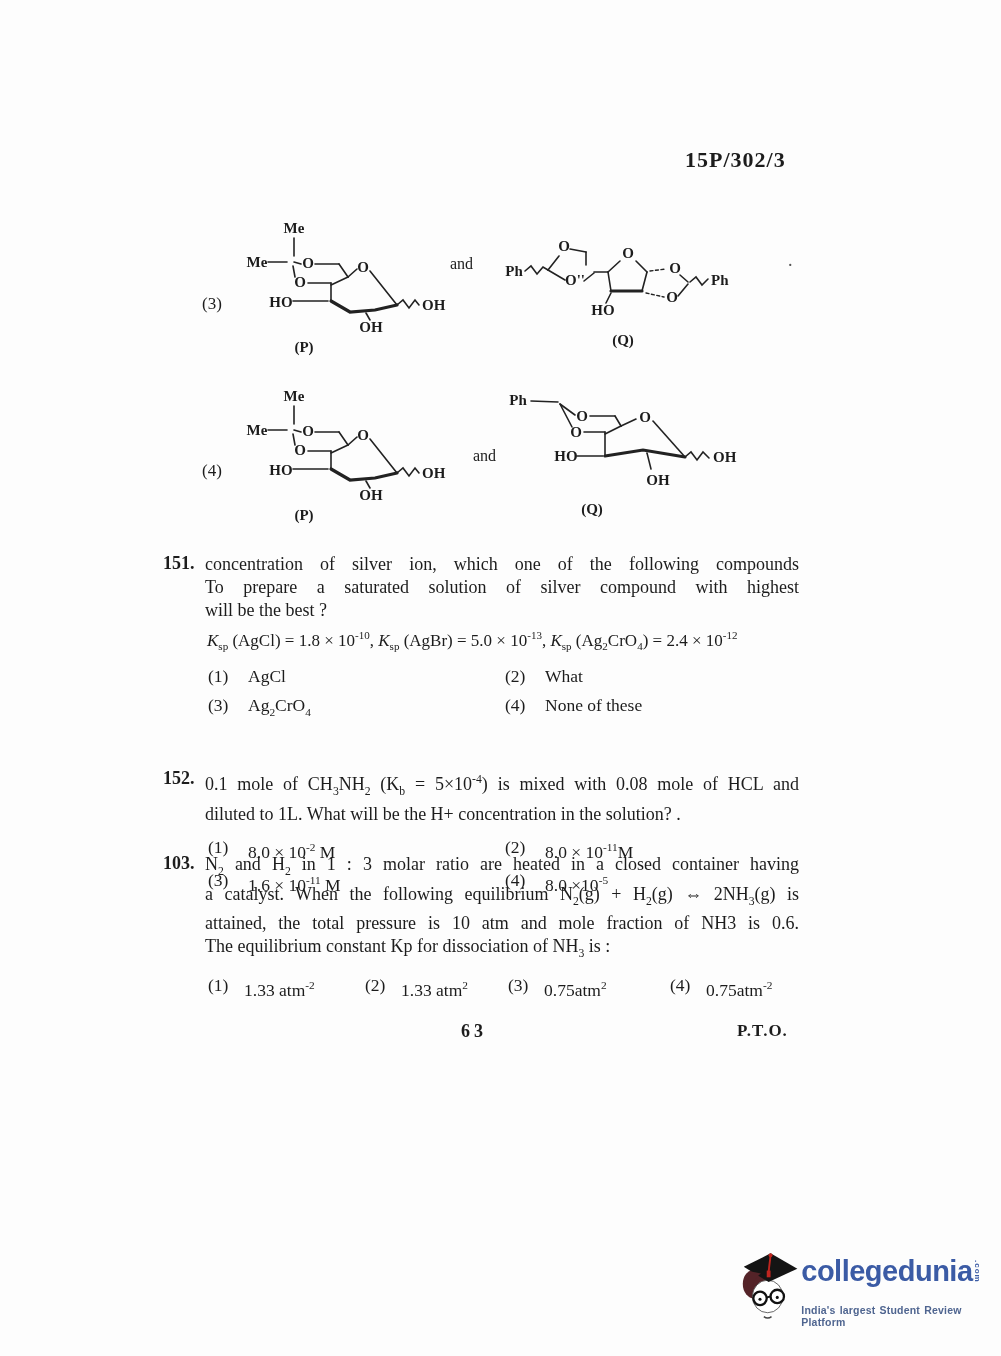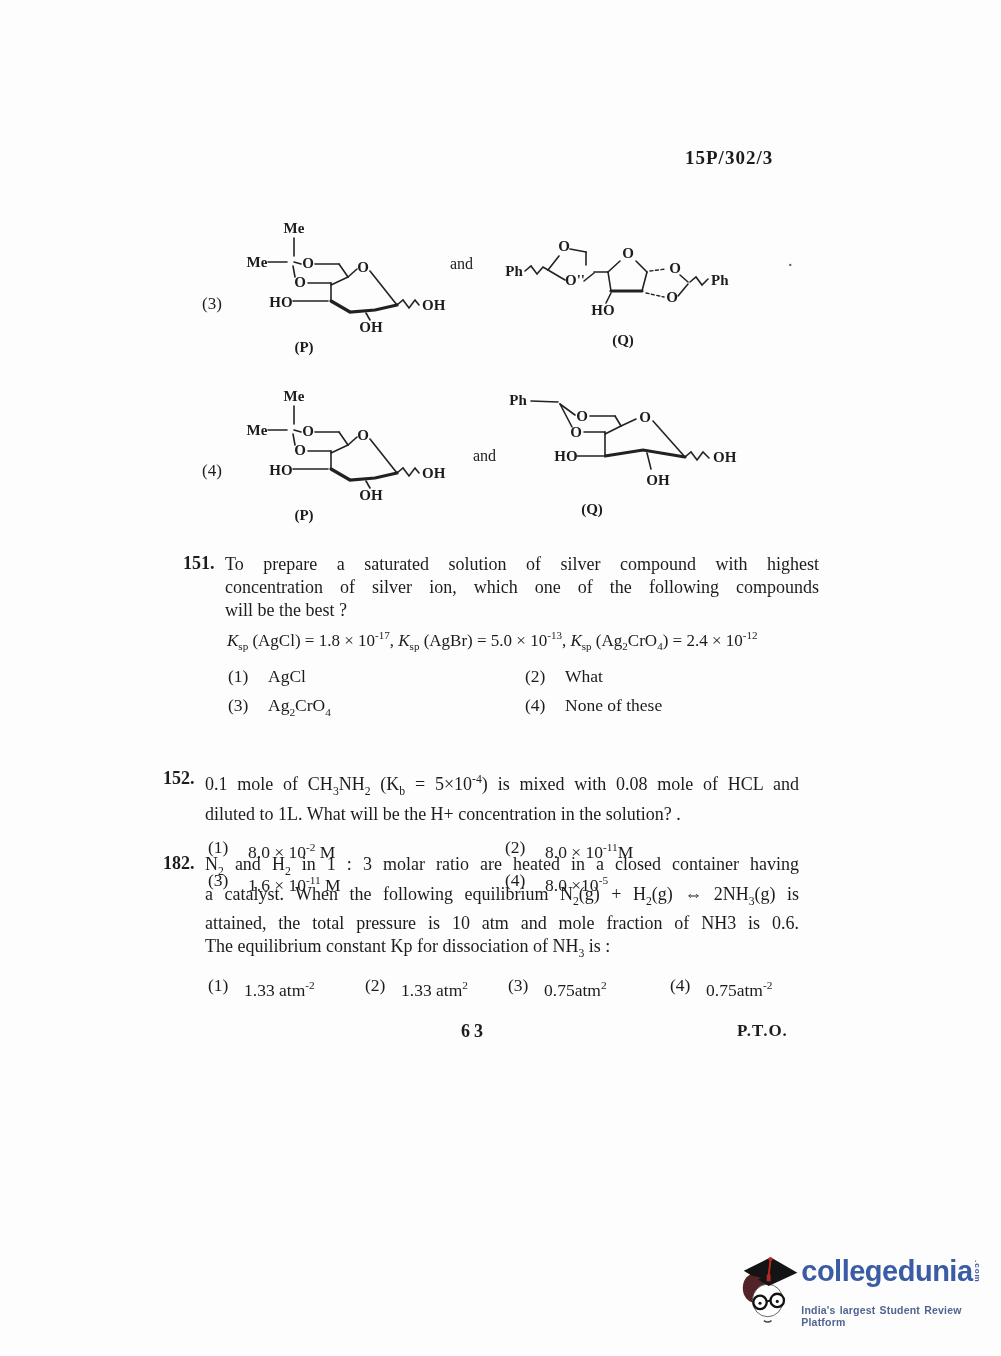"15P/302/3" .header-code { font-size: 19px -> 22px }
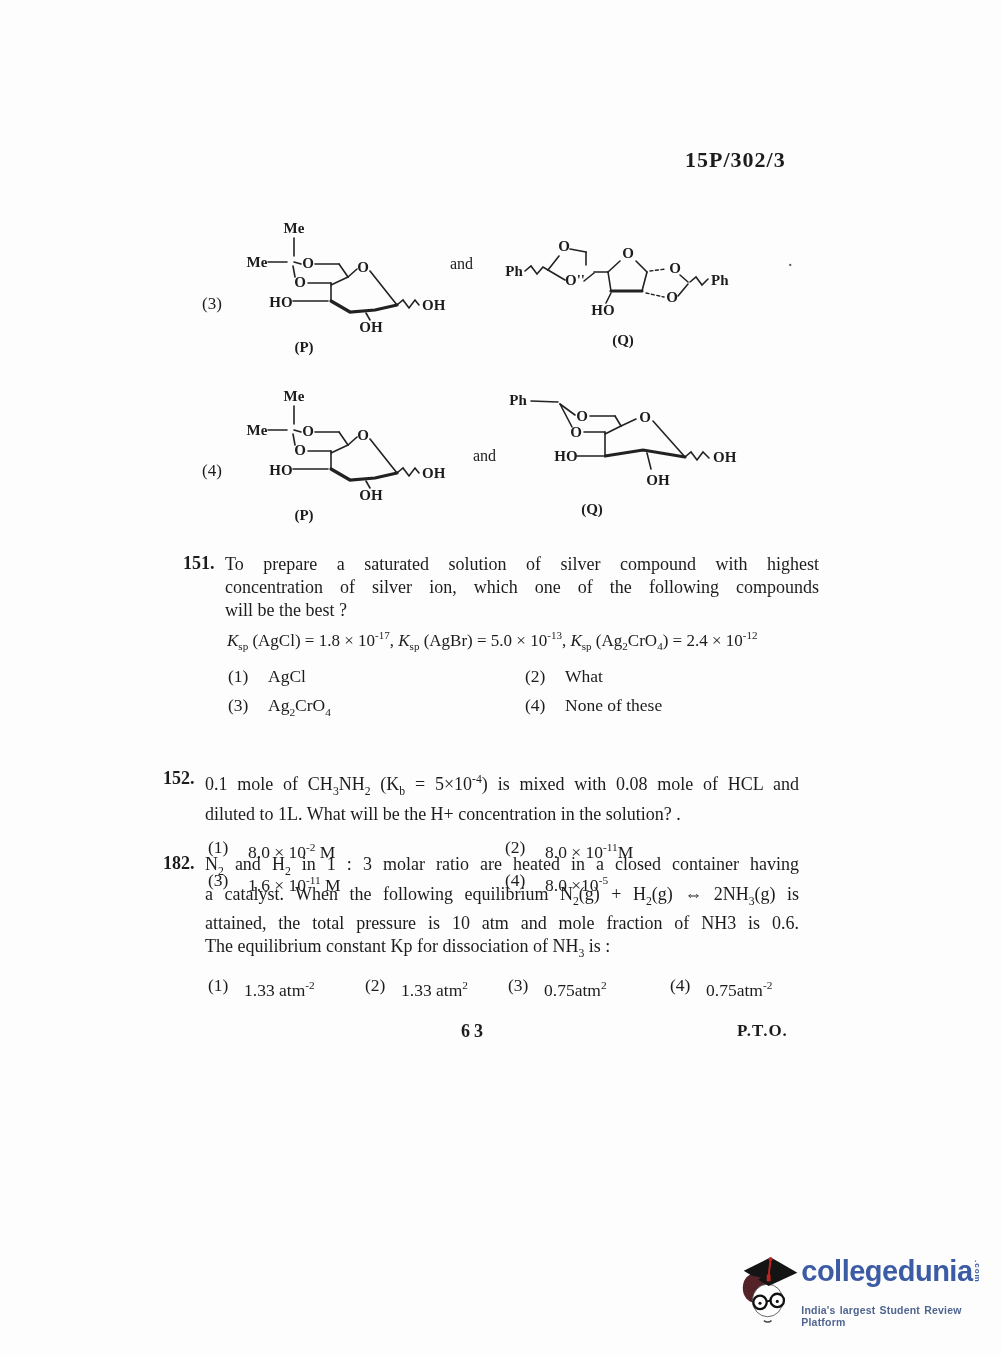"151." div.qblock { margin-left: 20px -> none }
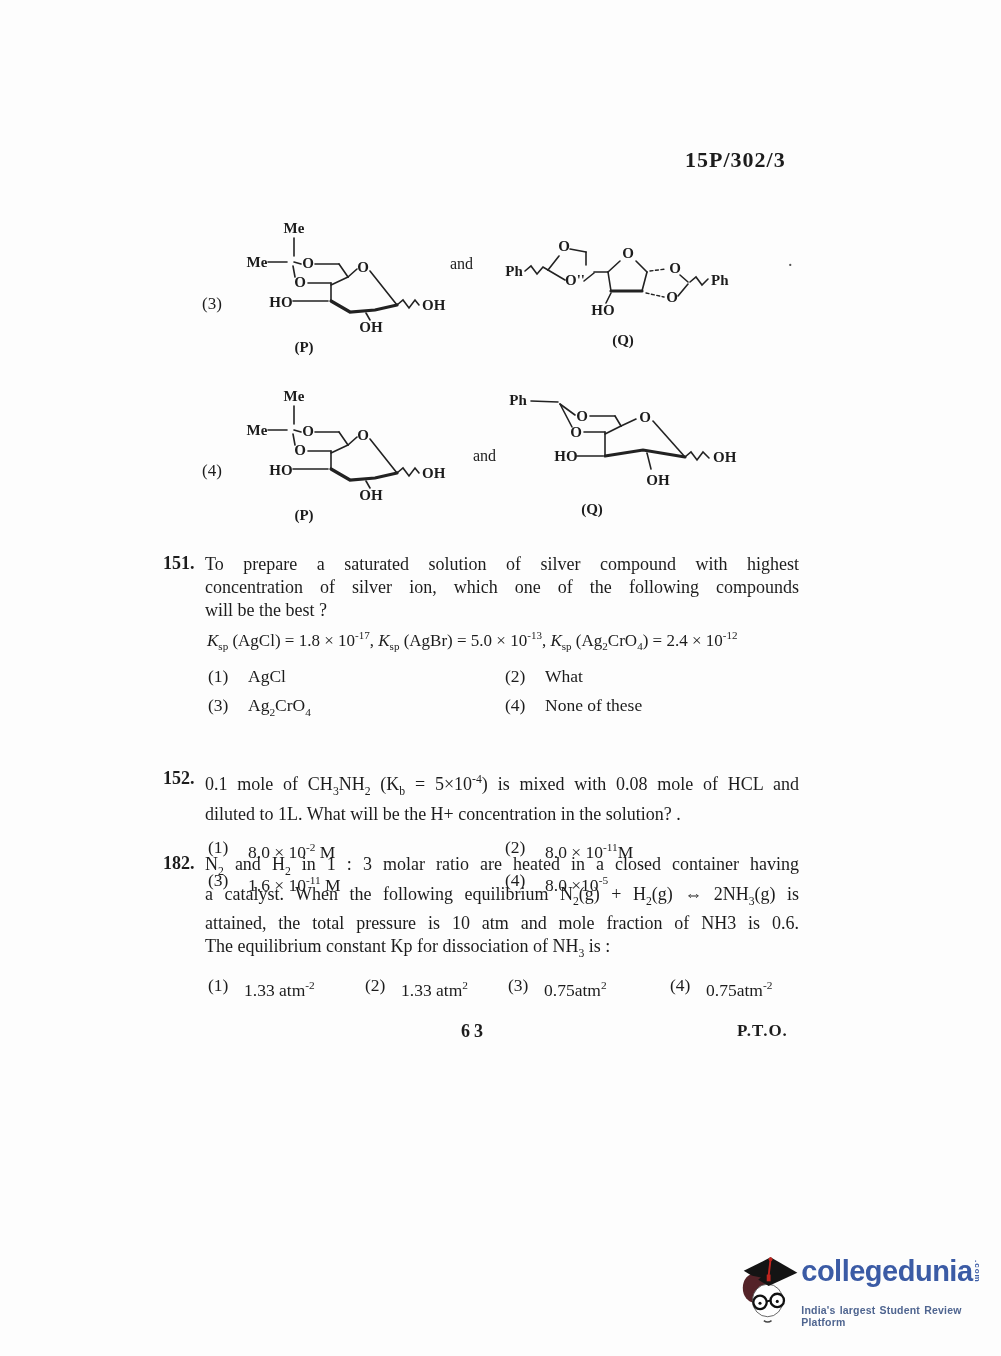"To prepare a saturated solution" div.jline { order: before "concentration of silver ion, which" -> after "concentration of silver ion, which" }
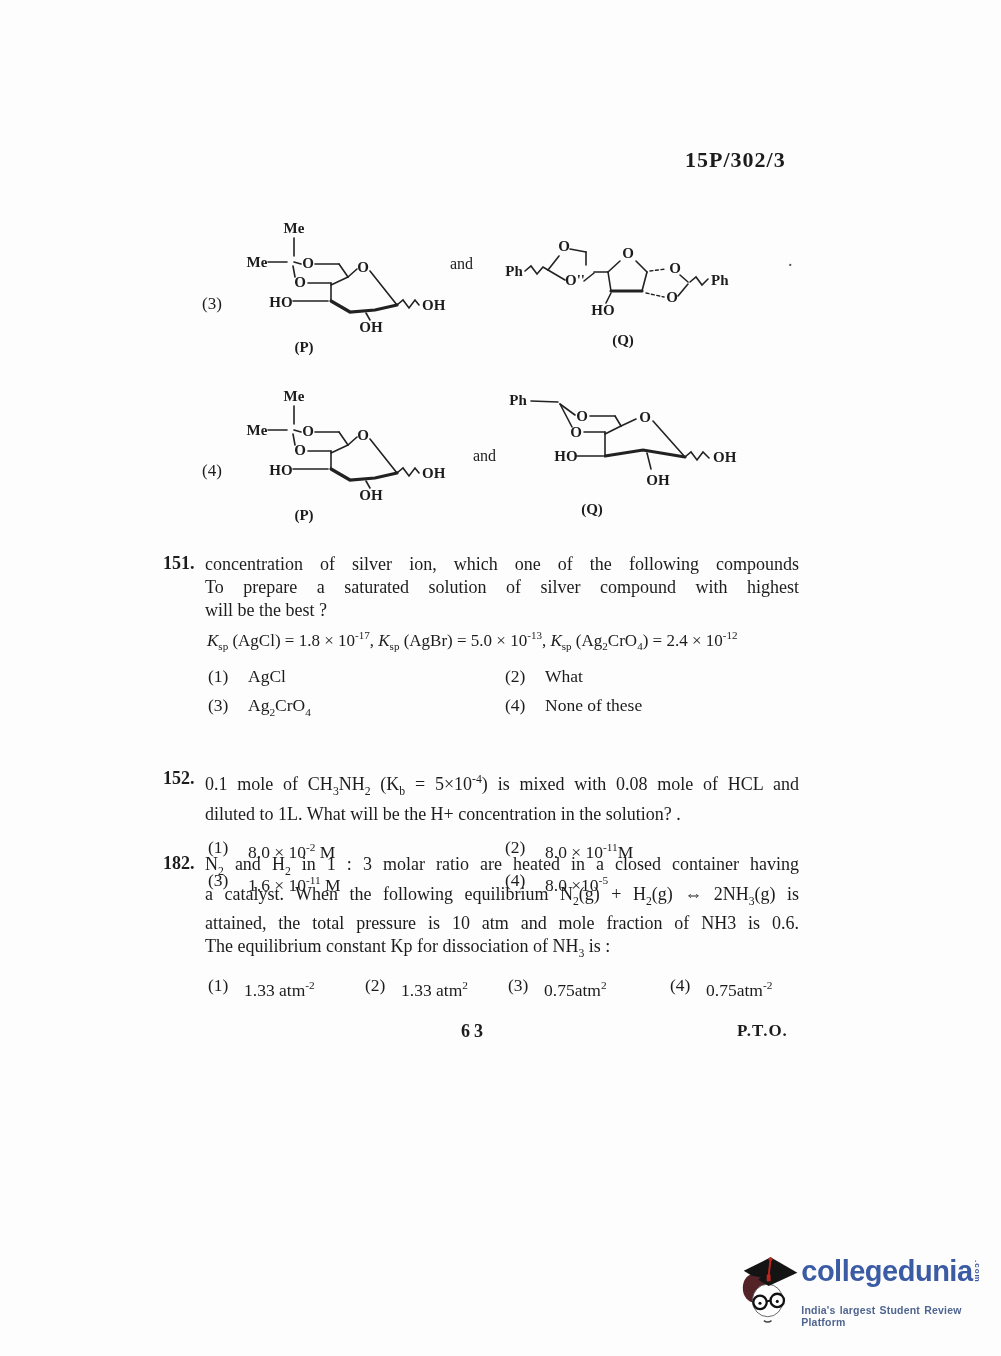"-17" sup { text: -17 -> -10 }
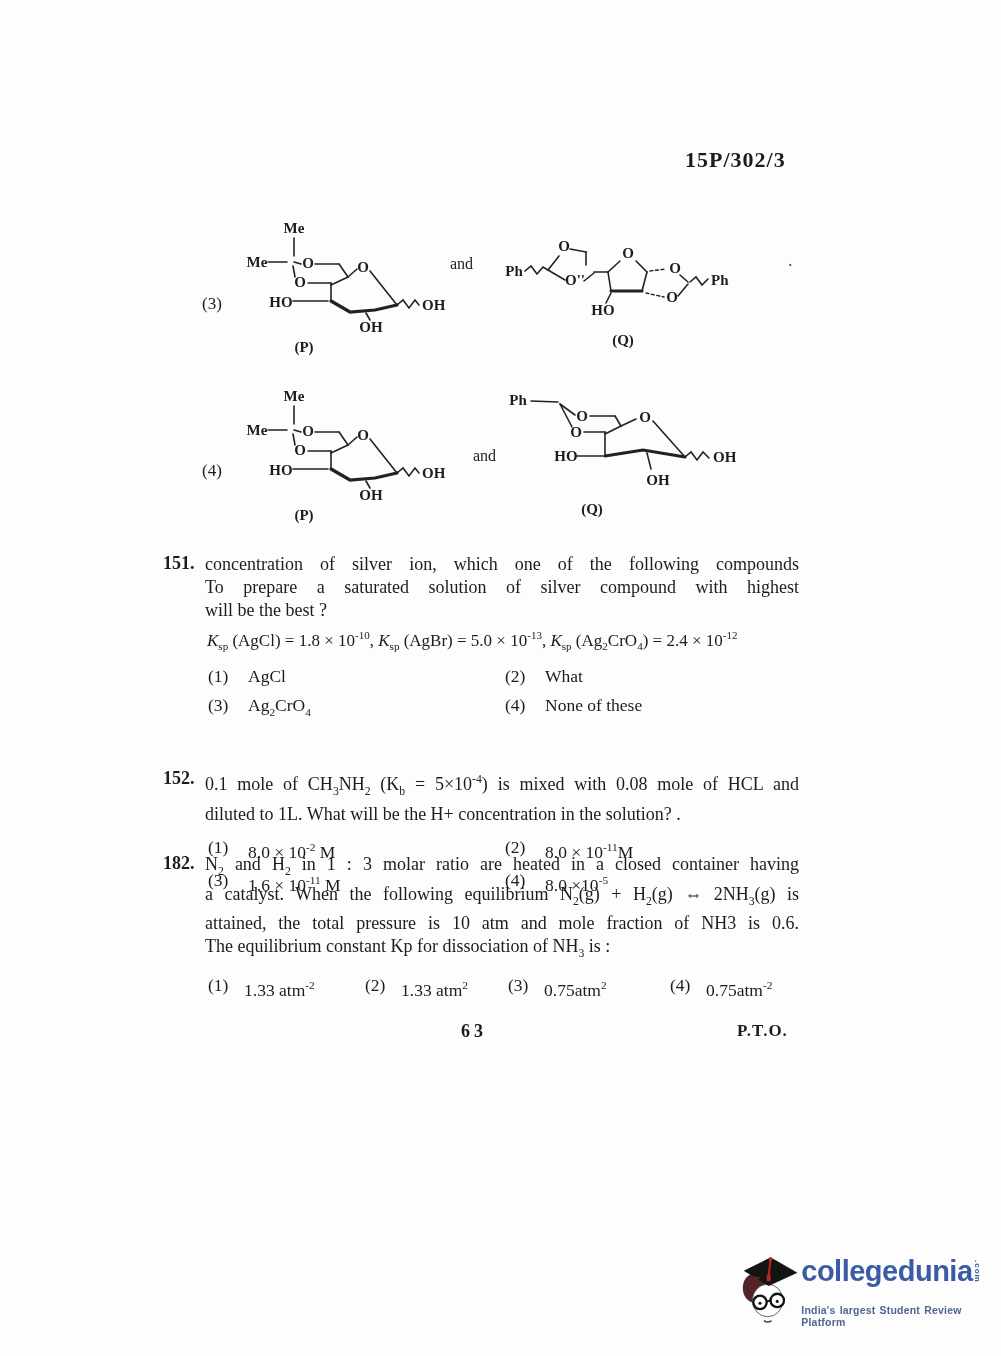"182." span.qnum { text: 182 -> 103 }
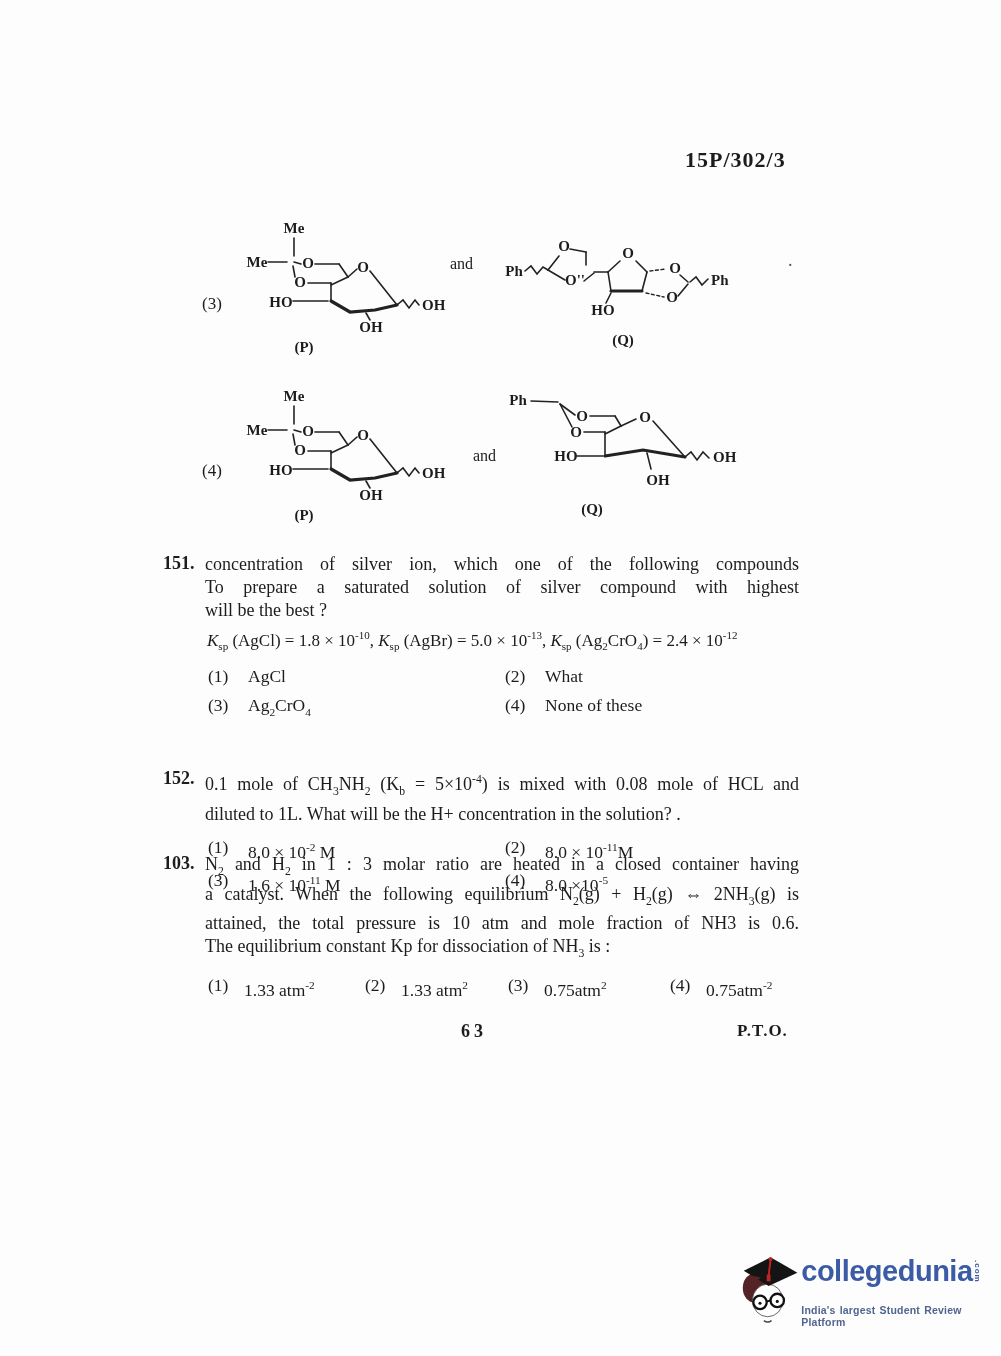"collegedunia" .logo { align-items: flex-end -> flex-start }
